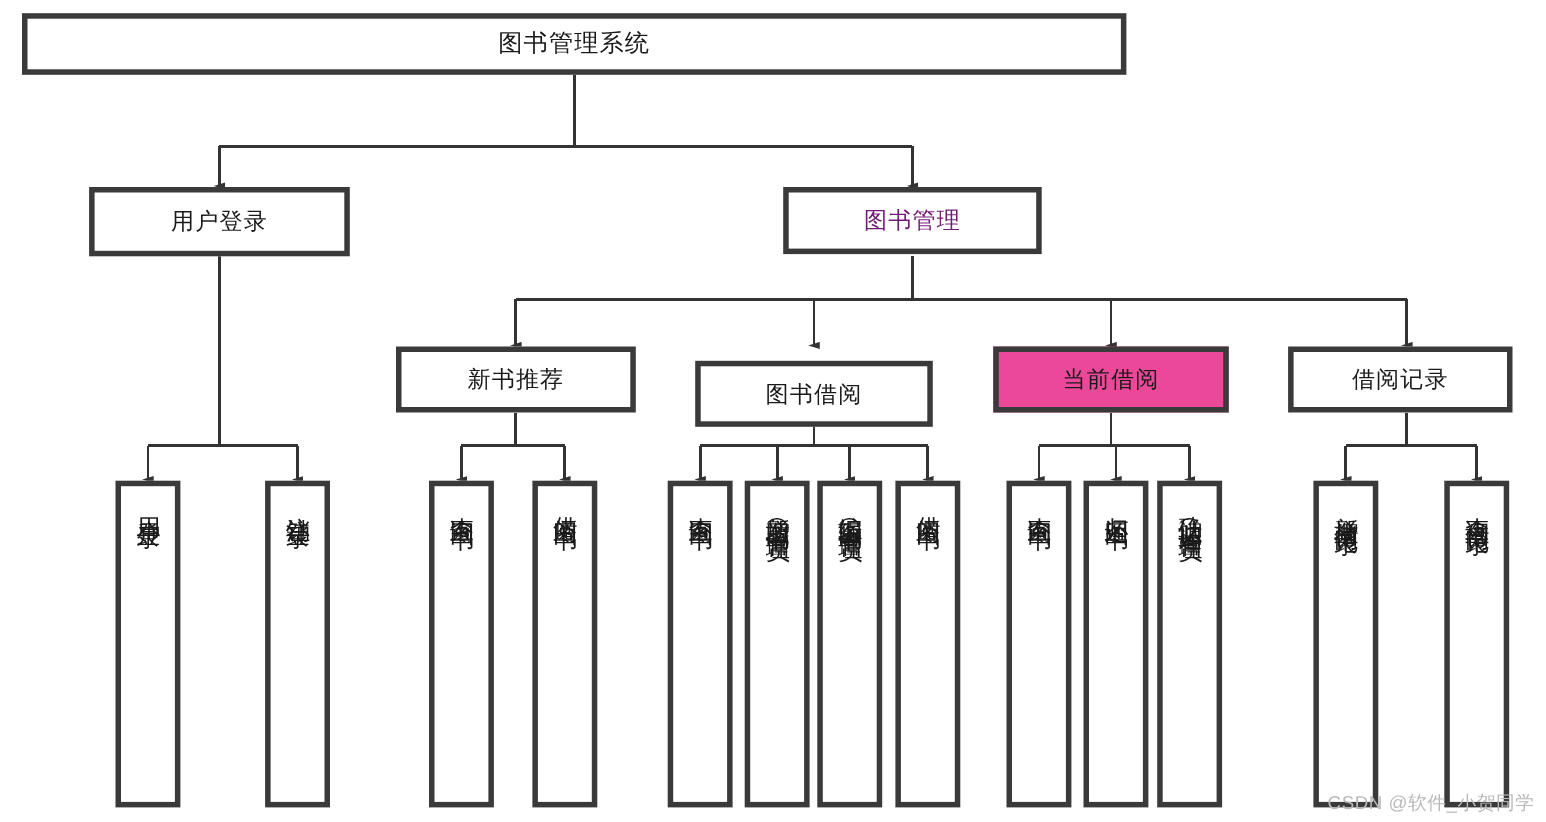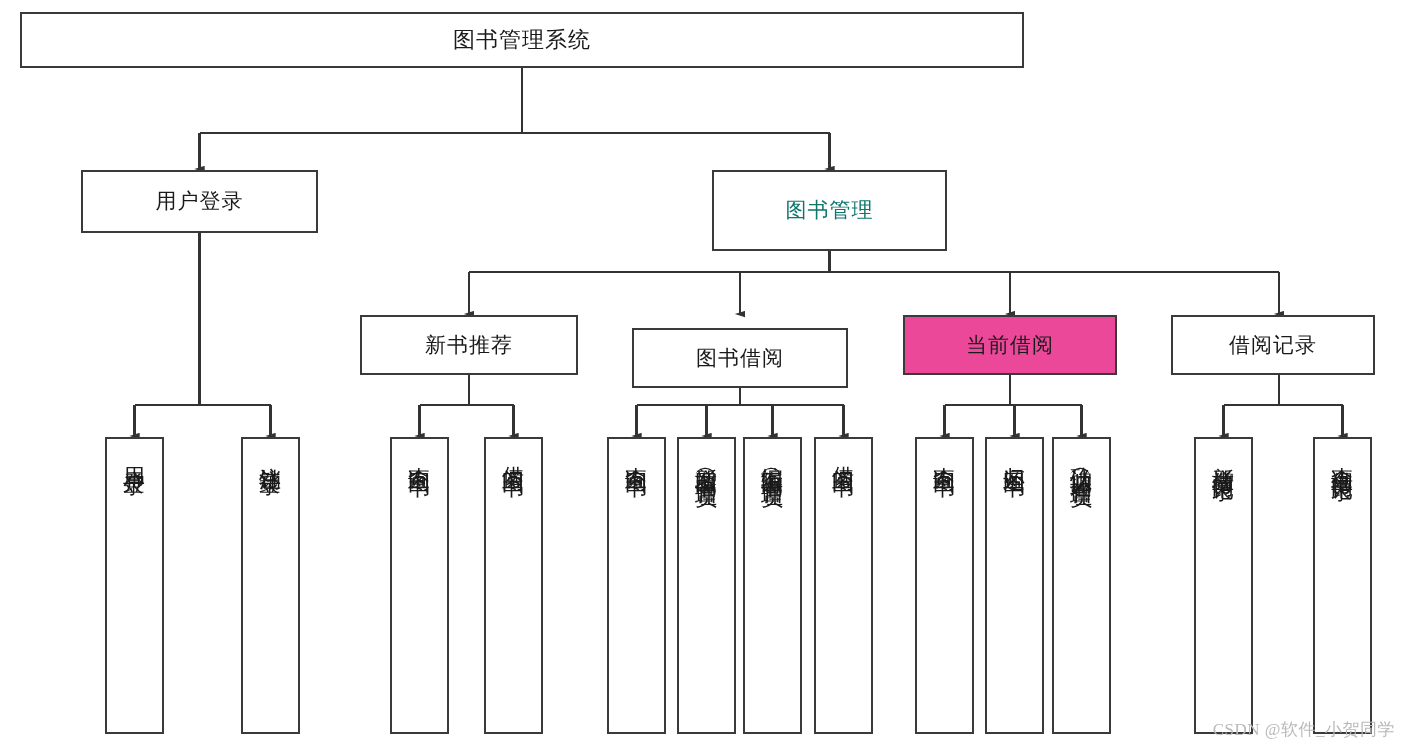"图书管理系统" .node { border: 2px solid #3b82f6 -> 5px solid #3b82f6 }
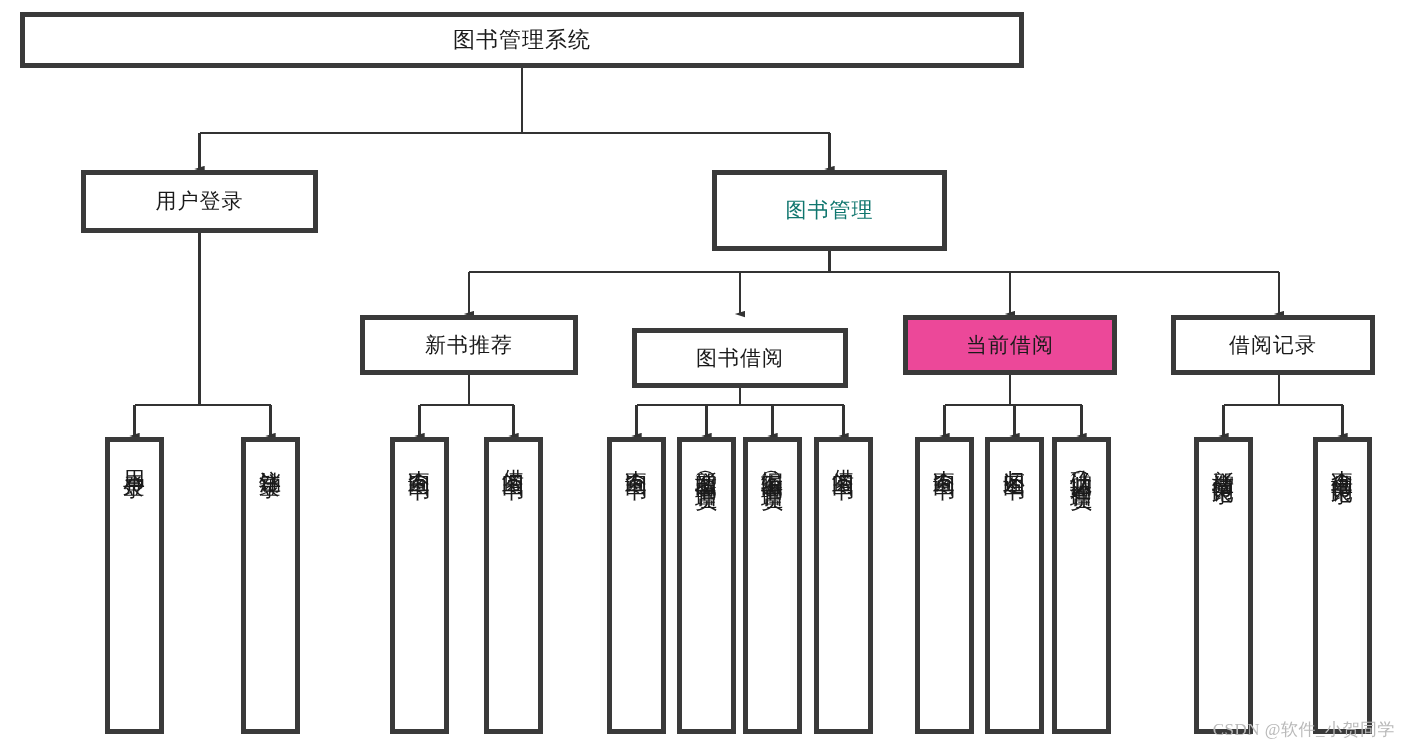"图书管理" div.node { color: #0f766e -> #701a75; height: 81px -> 61px }
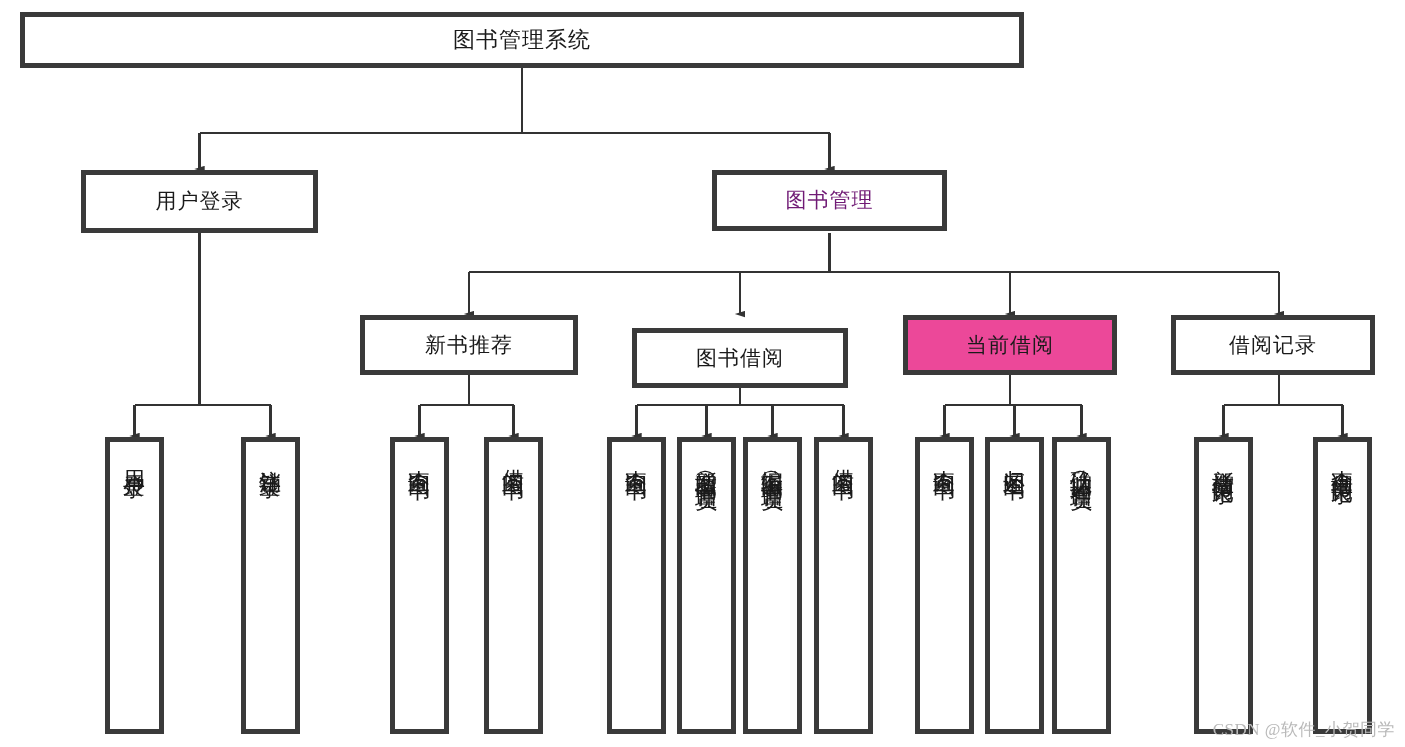"CSDN @软件_小贺同学" #watermark { font-family: Liberation Serif, serif -> Liberation Sans, sans-serif }
